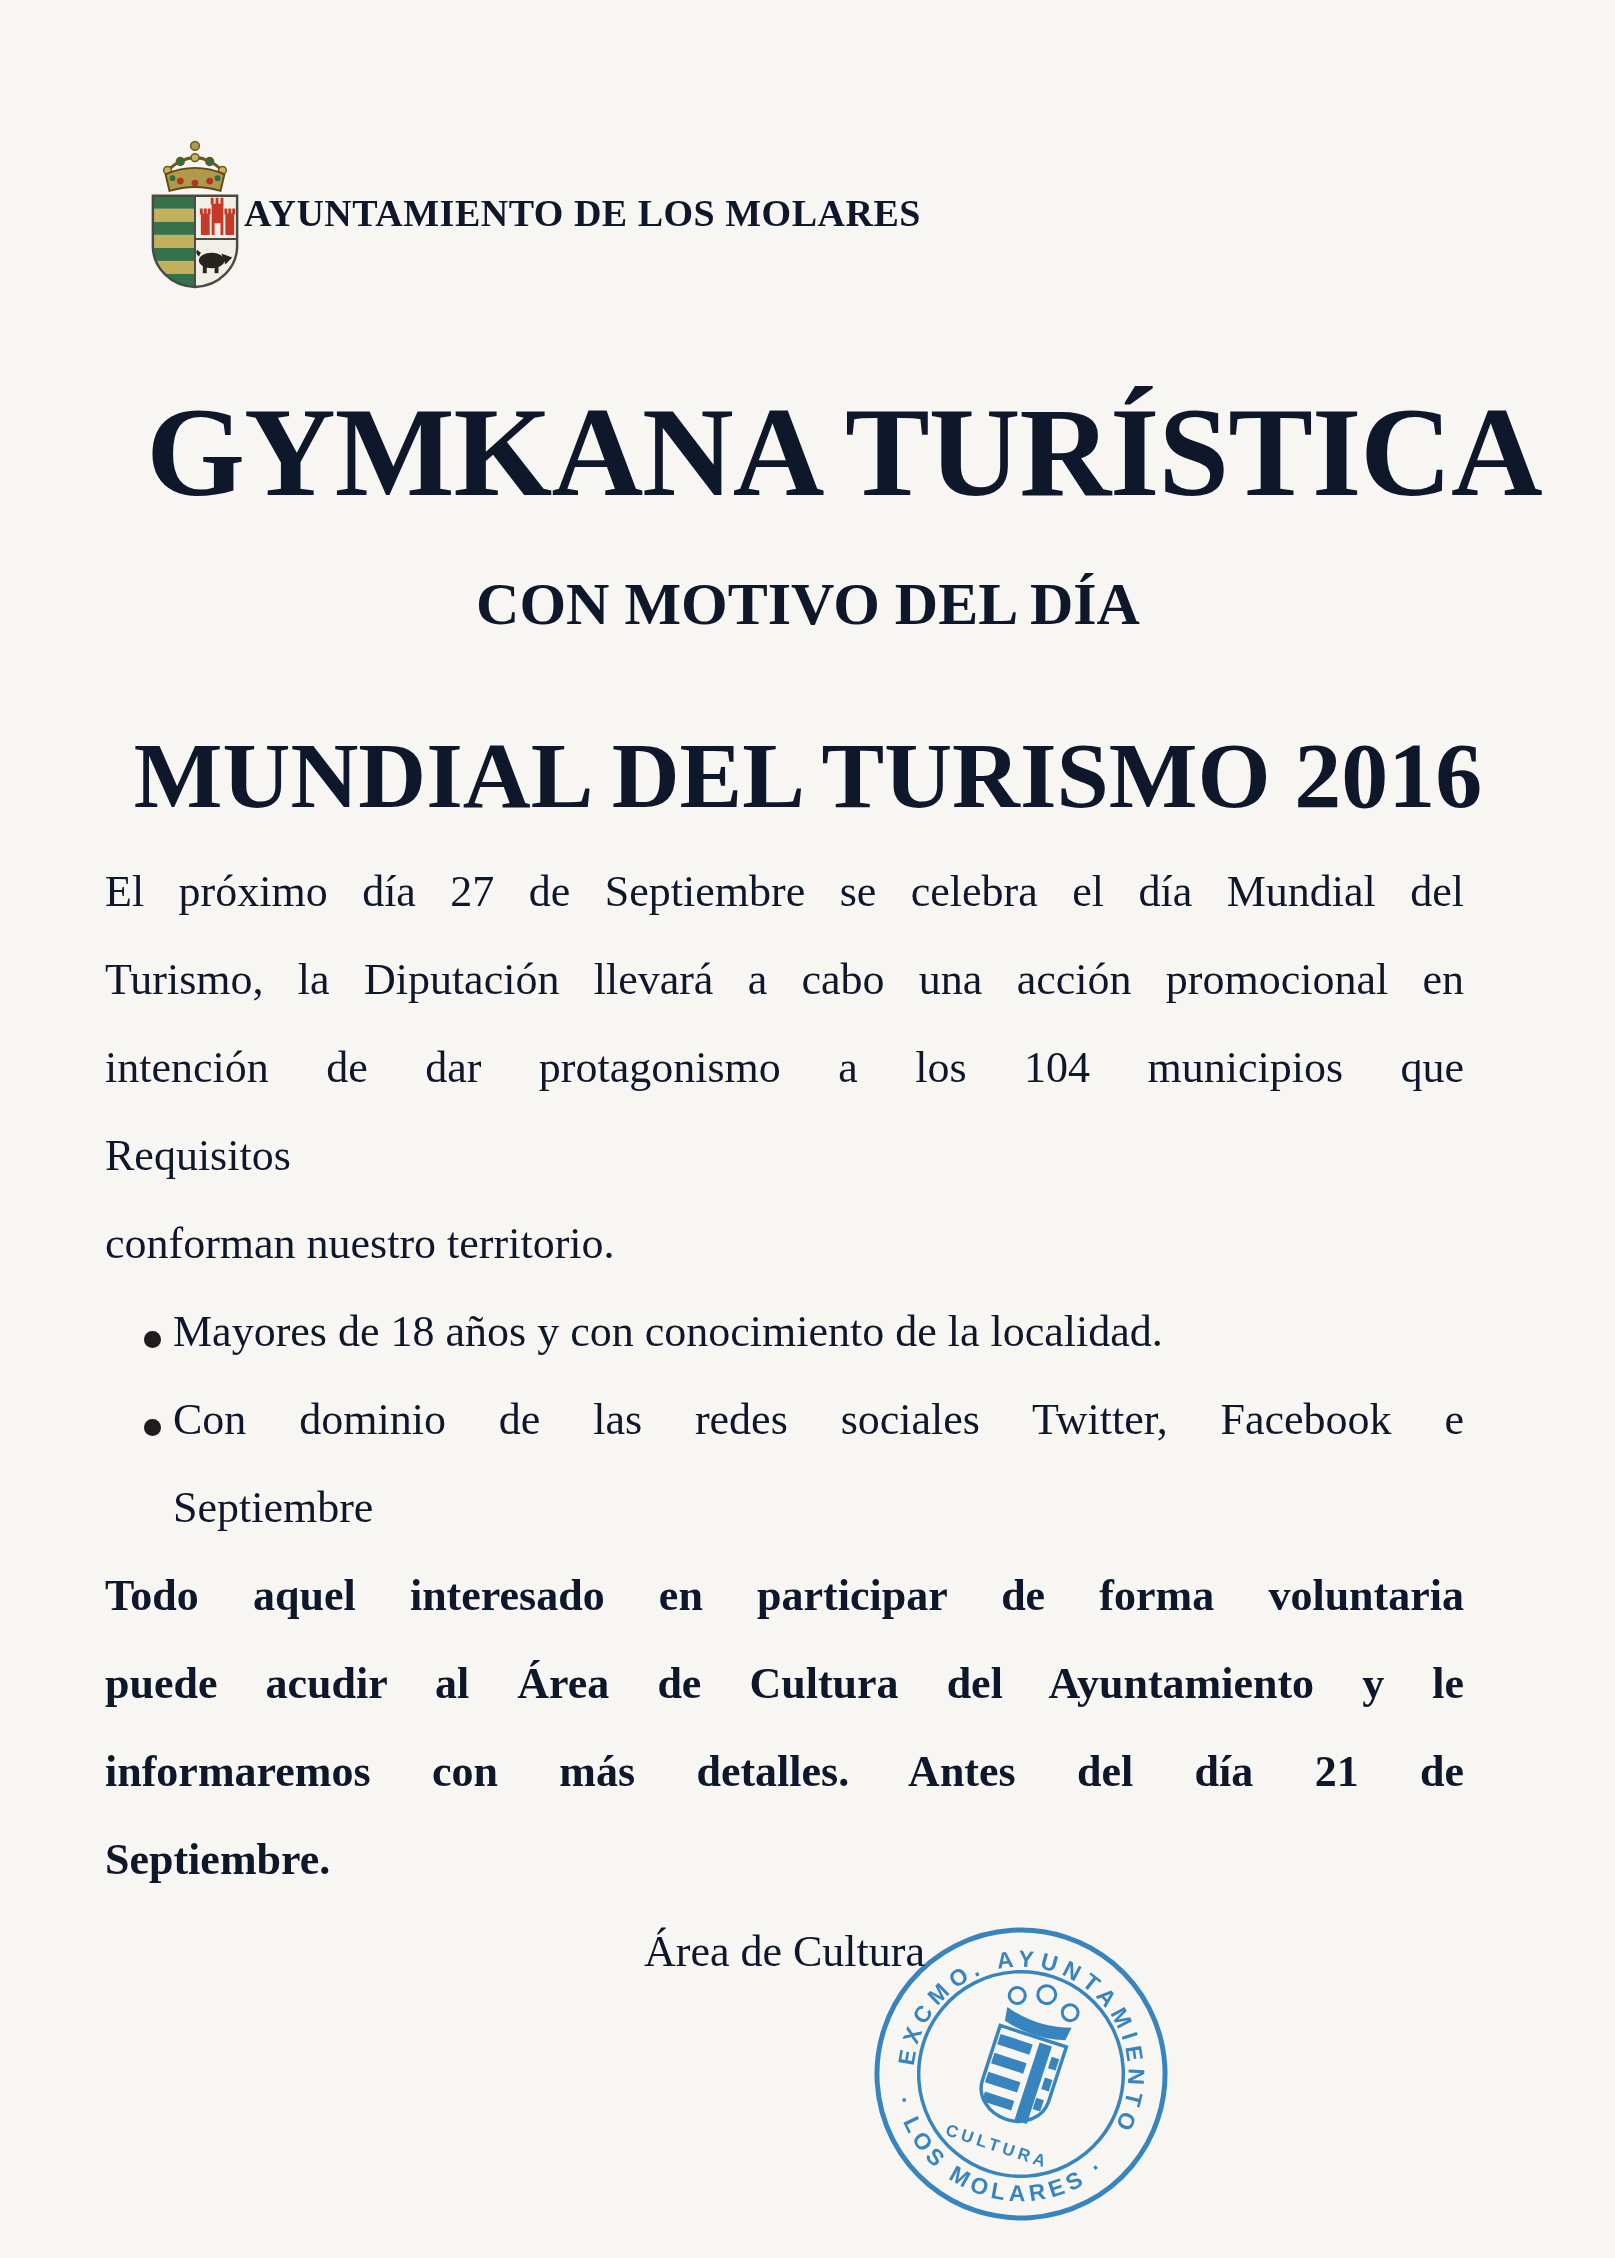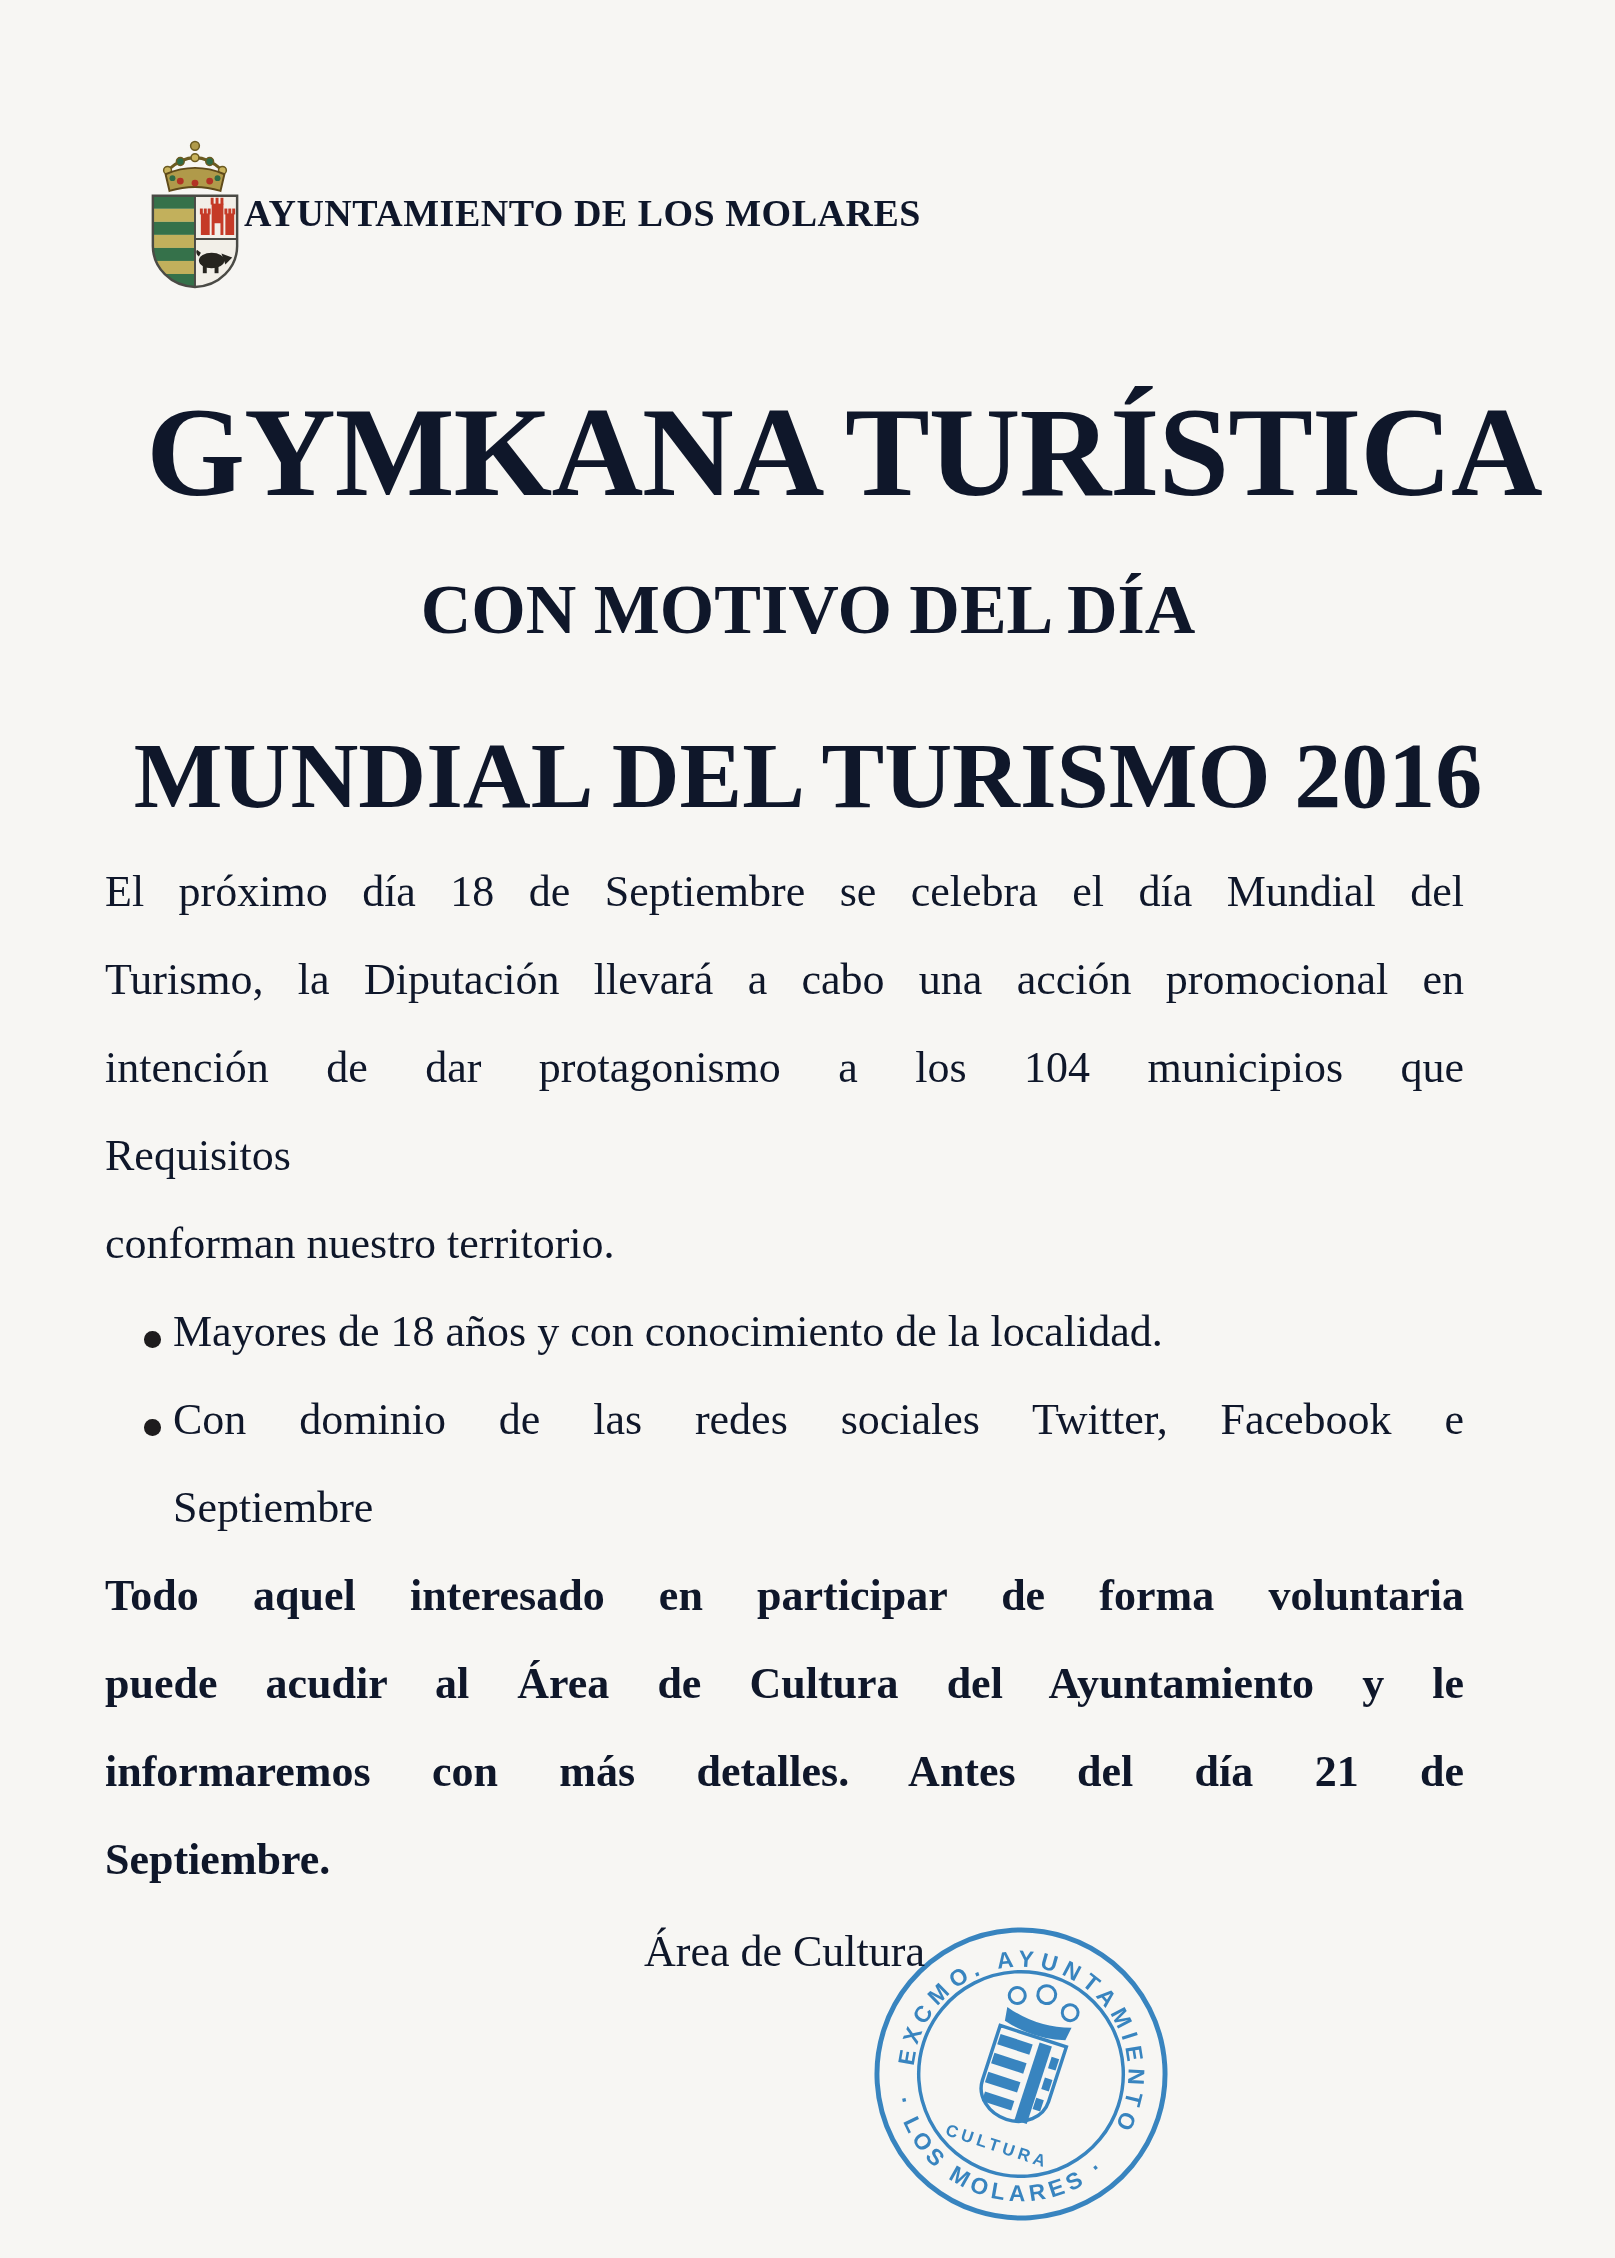"CON MOTIVO DEL DÍA" .t2 { font-size: 70px -> 60px }
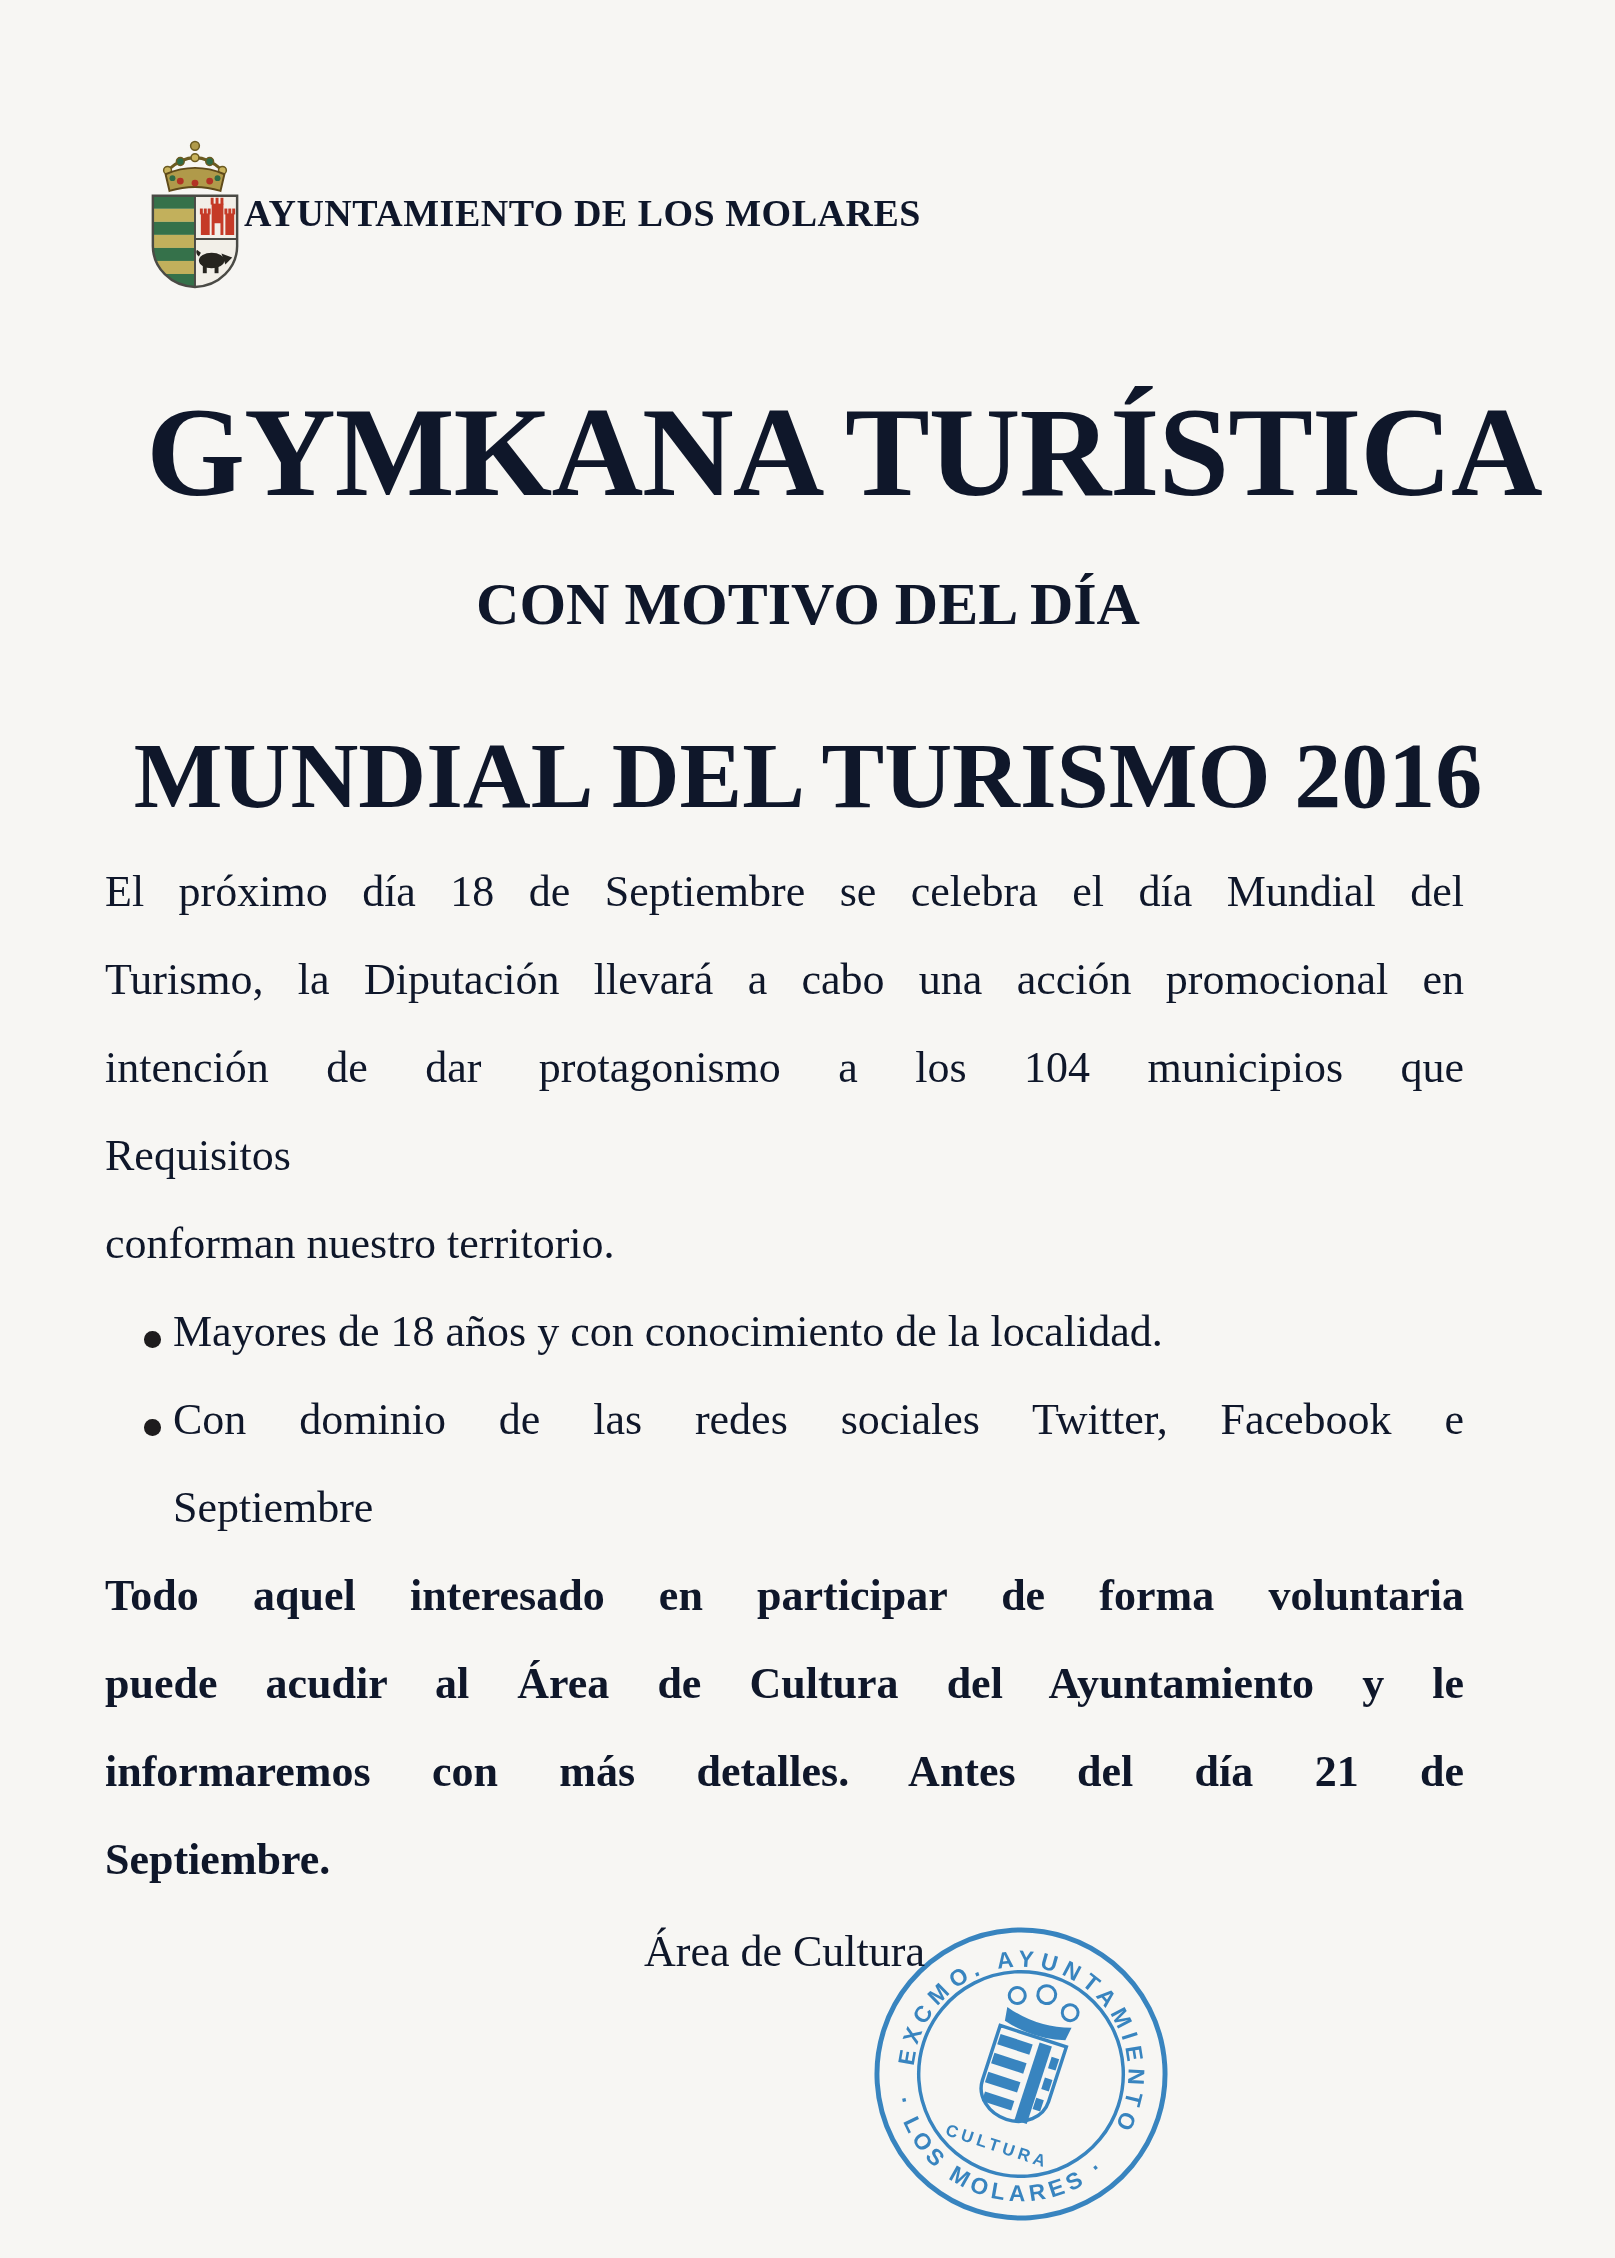"El próximo día 18 de" div.line { text: 18 -> 27 }
